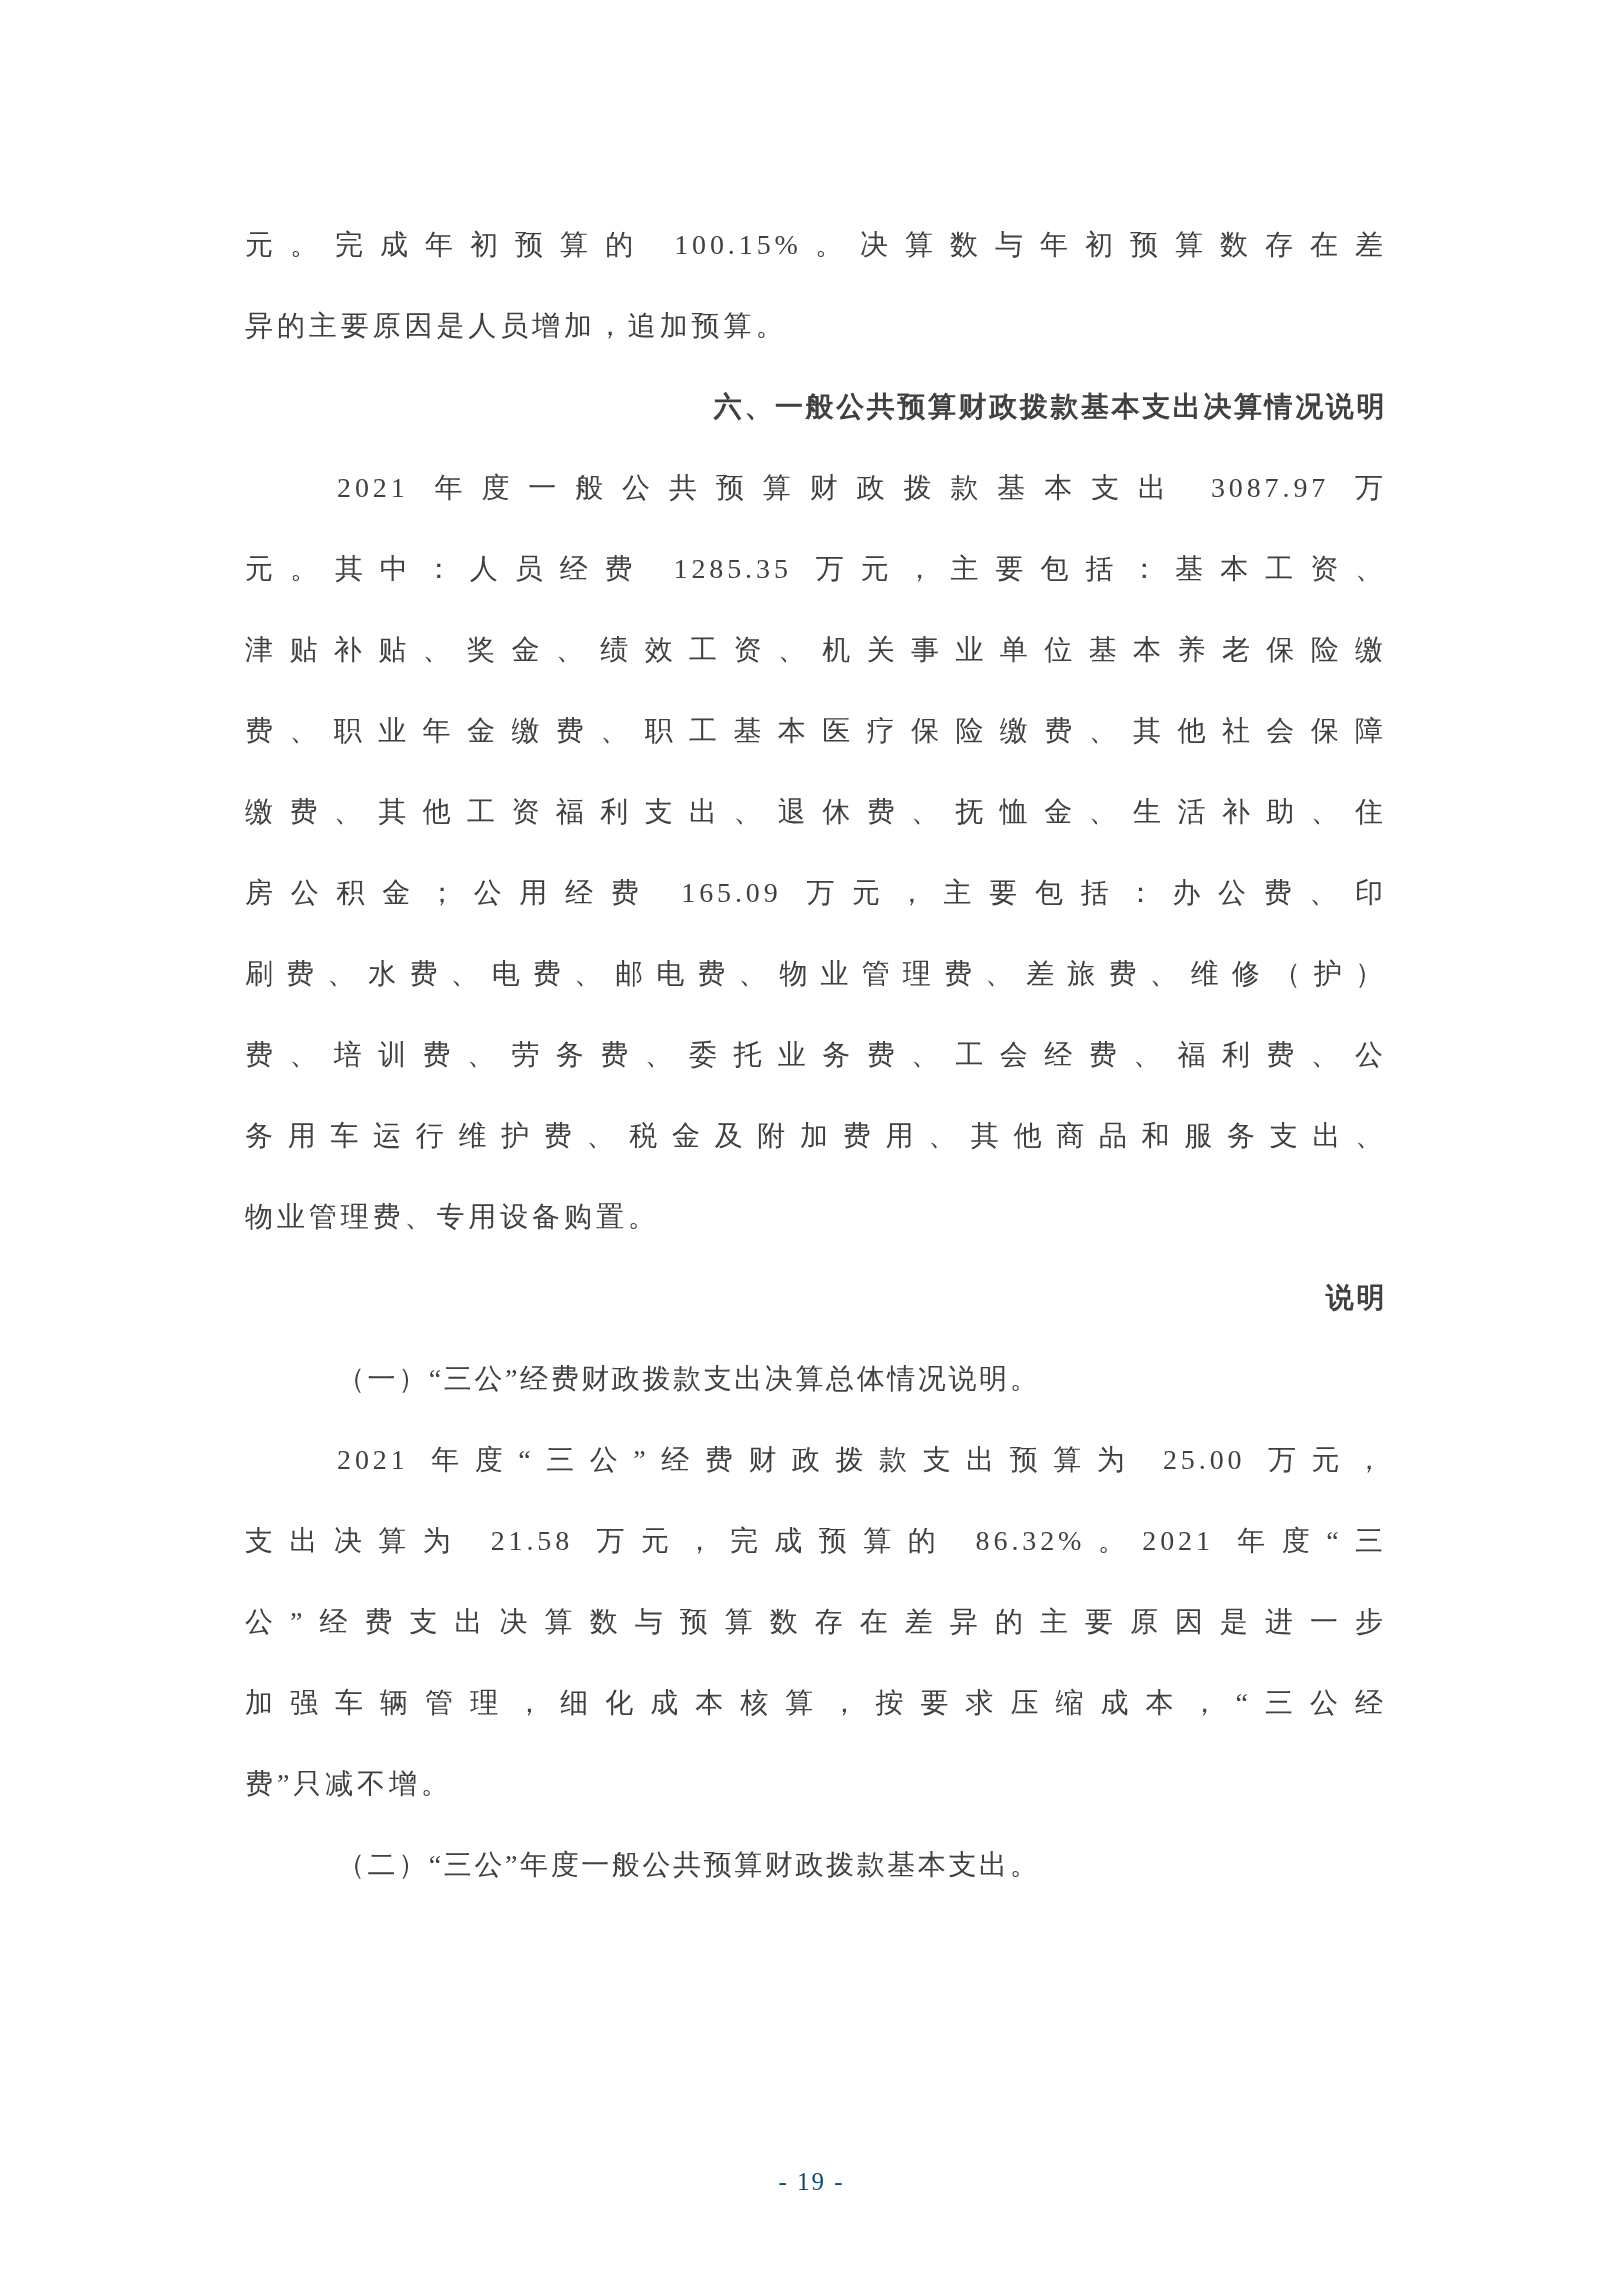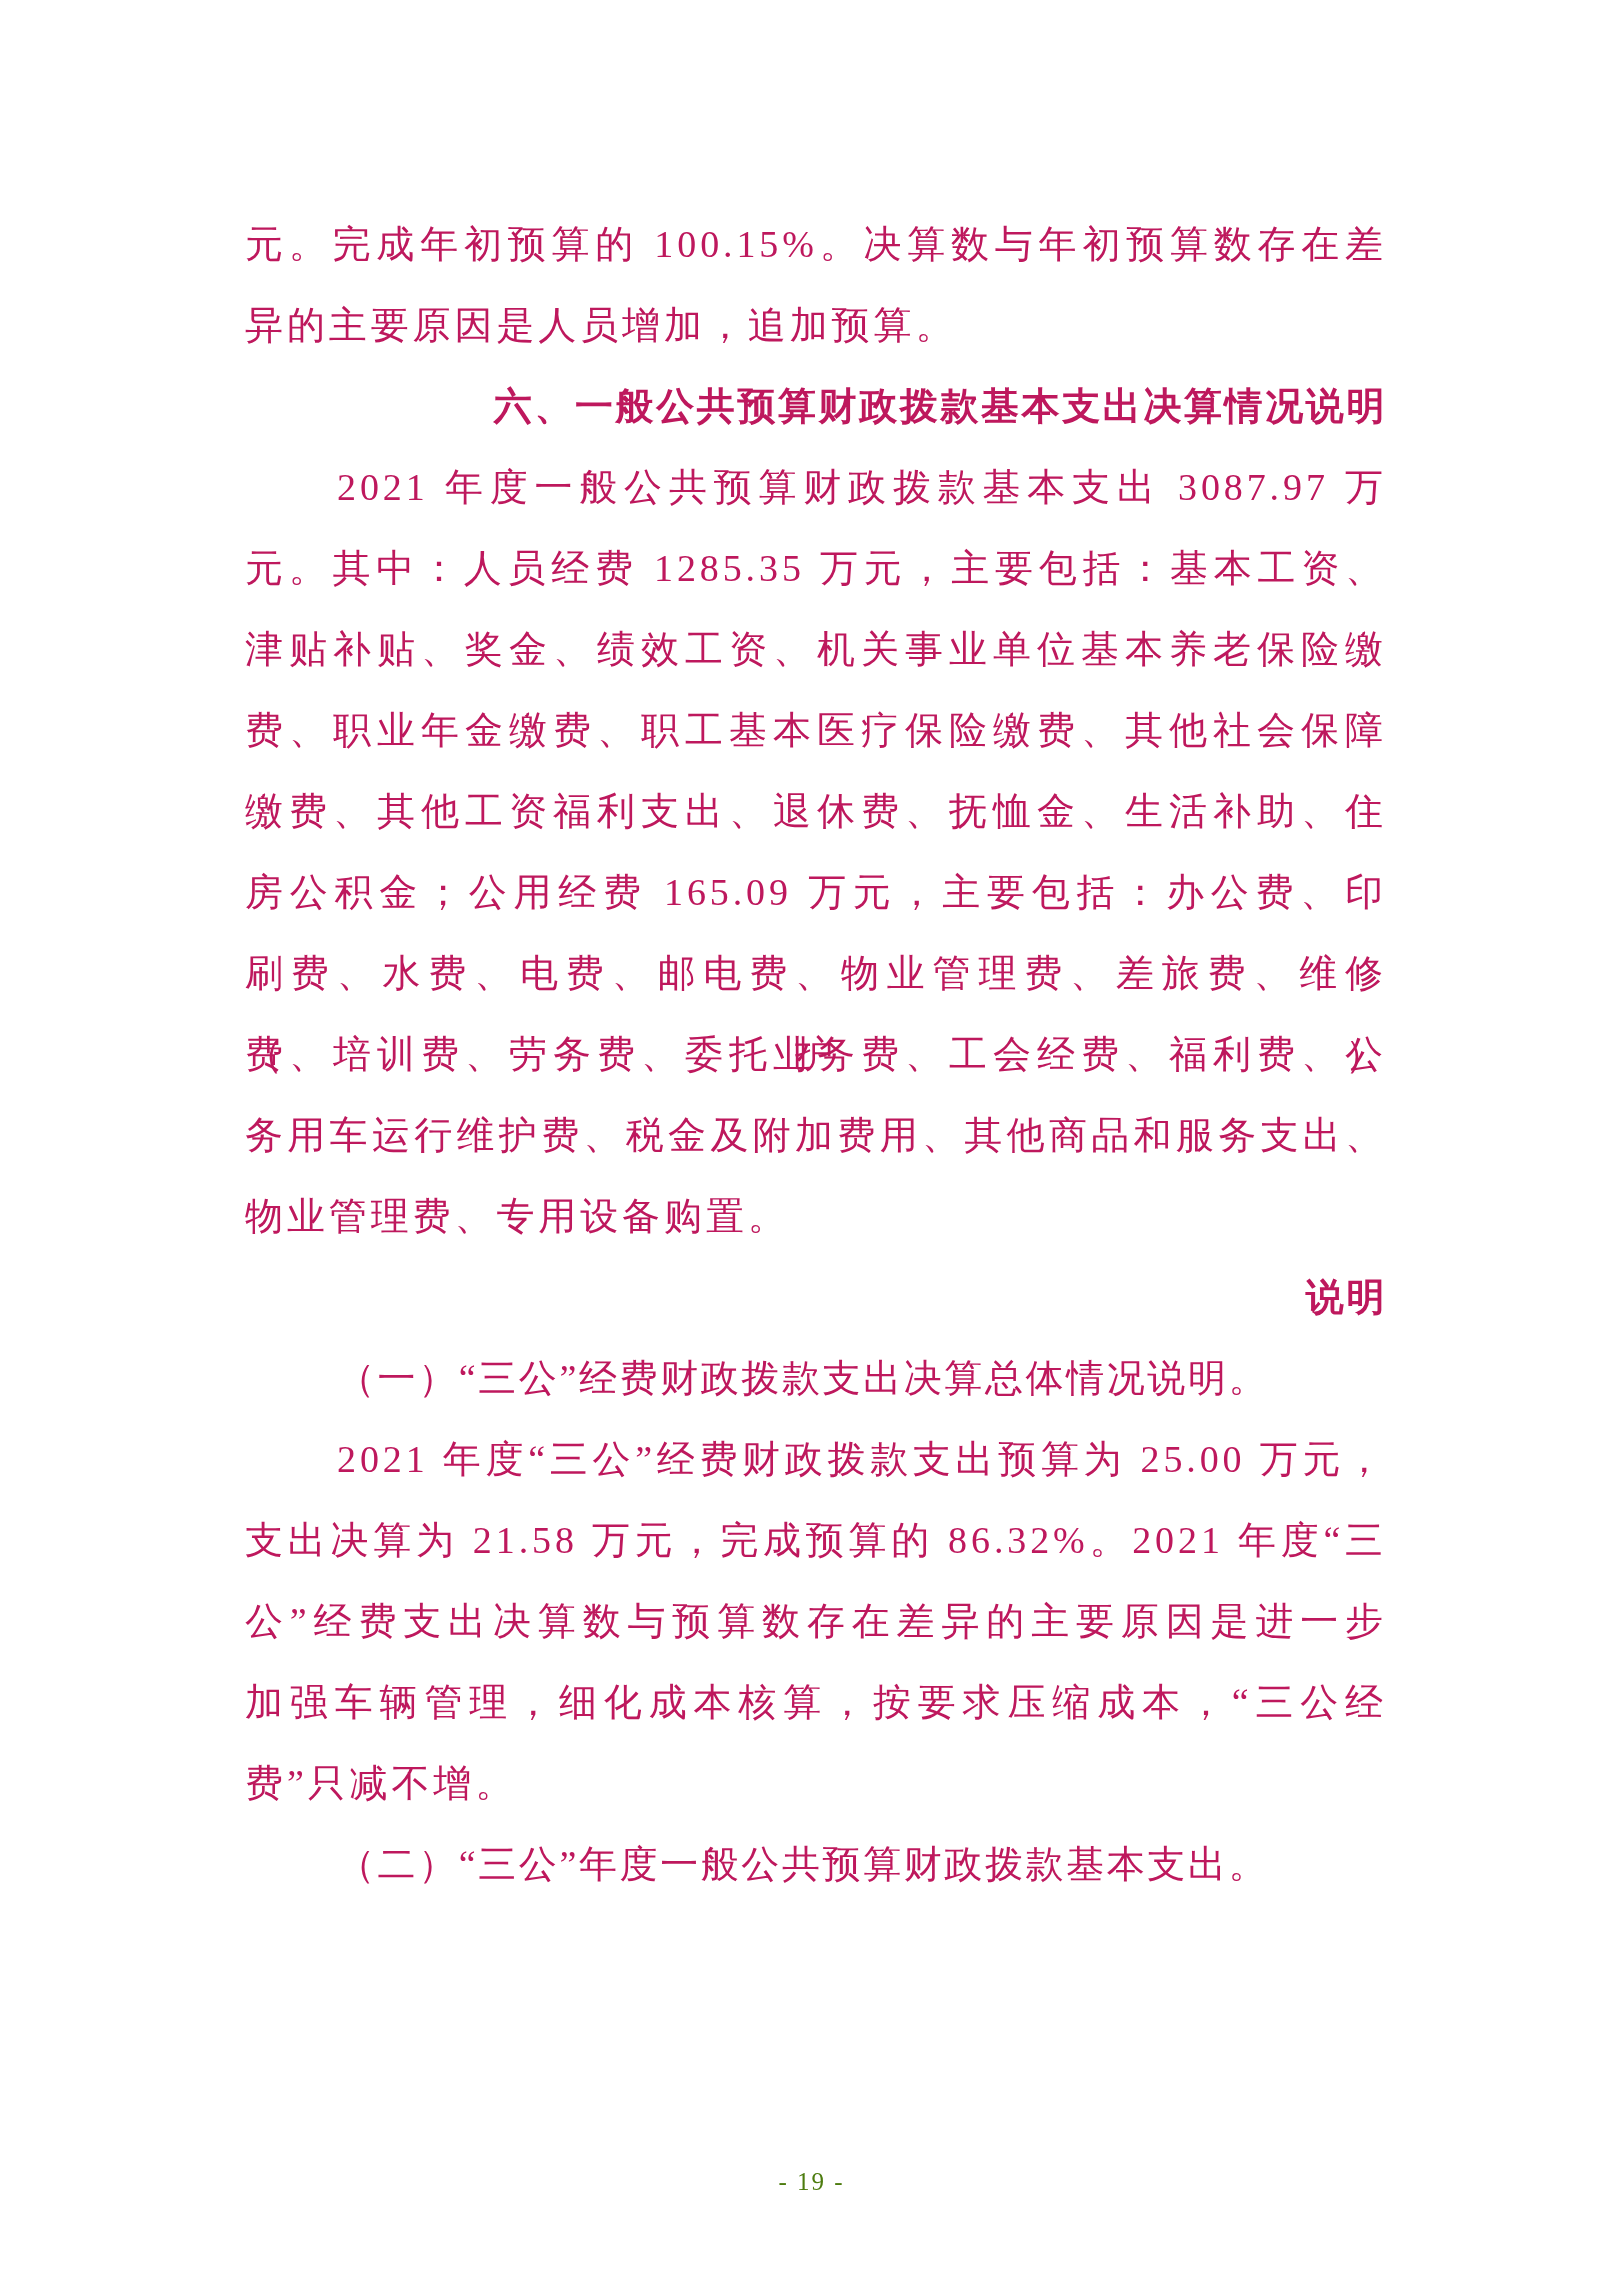"元。完成年初预算的 100.15%。决算数与年初预算数存在差" .line { color: #be185d -> #404040; font-size: 38px -> 28px }
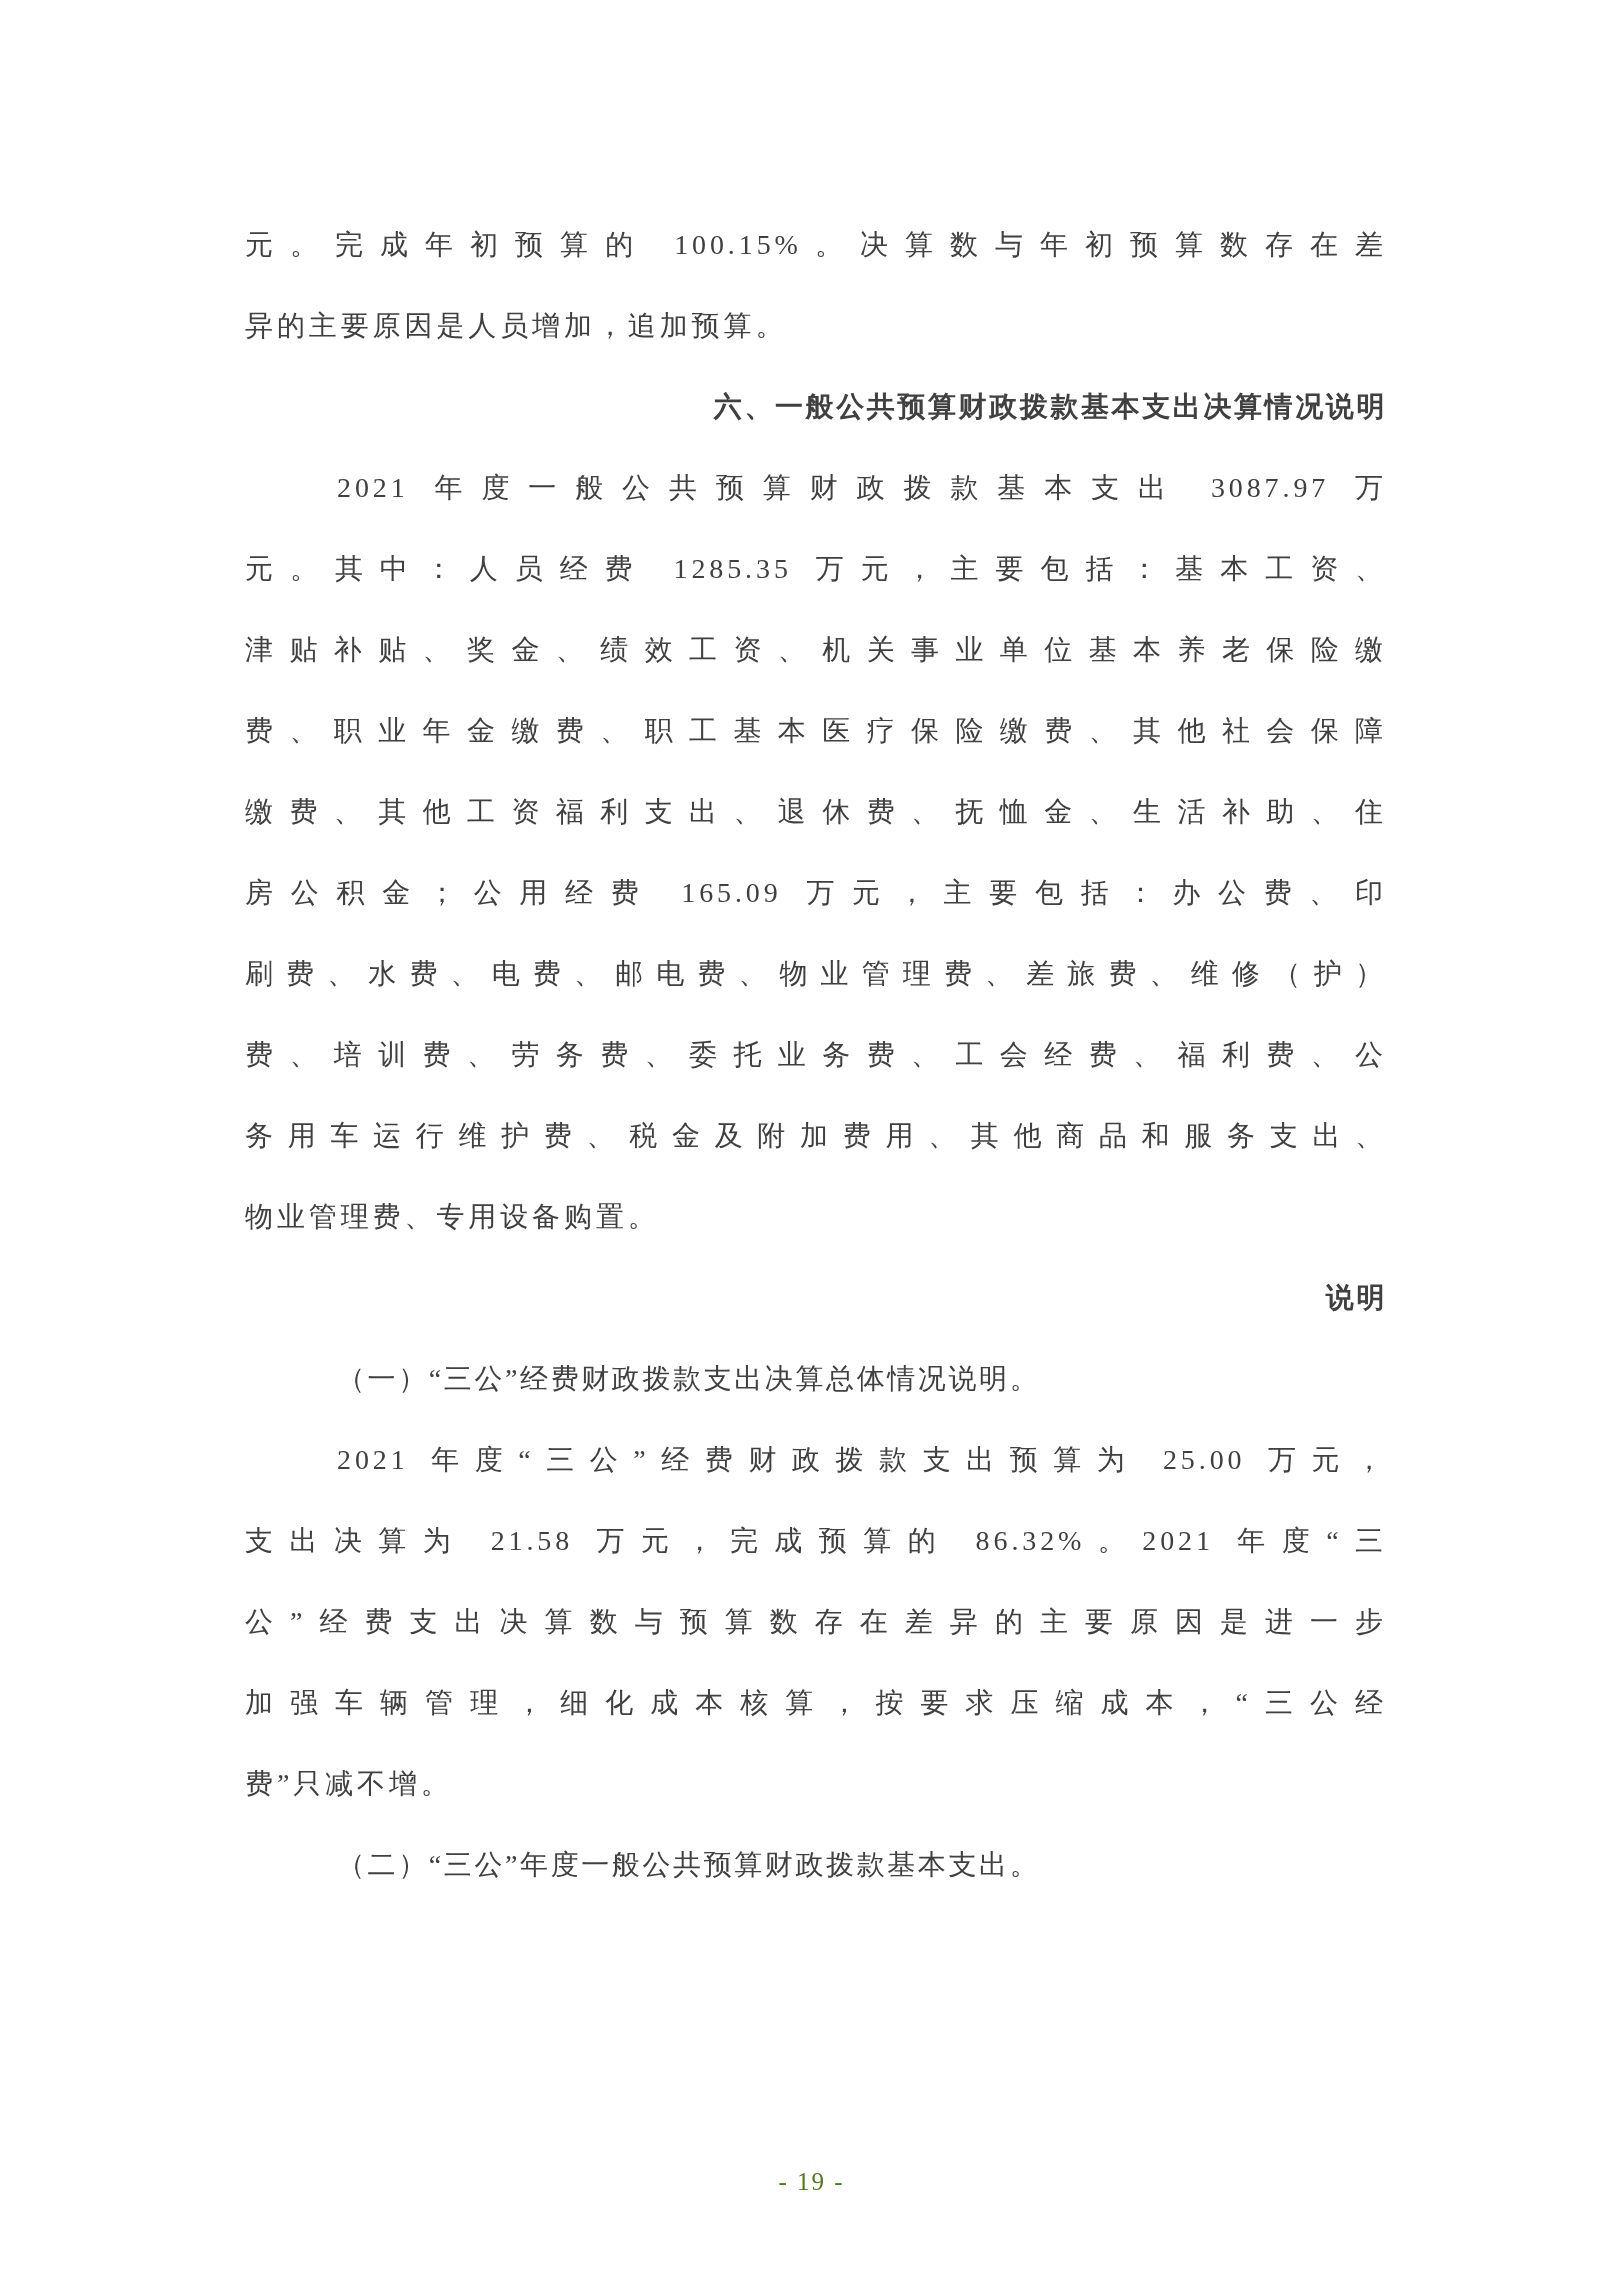"- 19 -" .page-number { color: #4d7c0f -> #0c4a6e }
